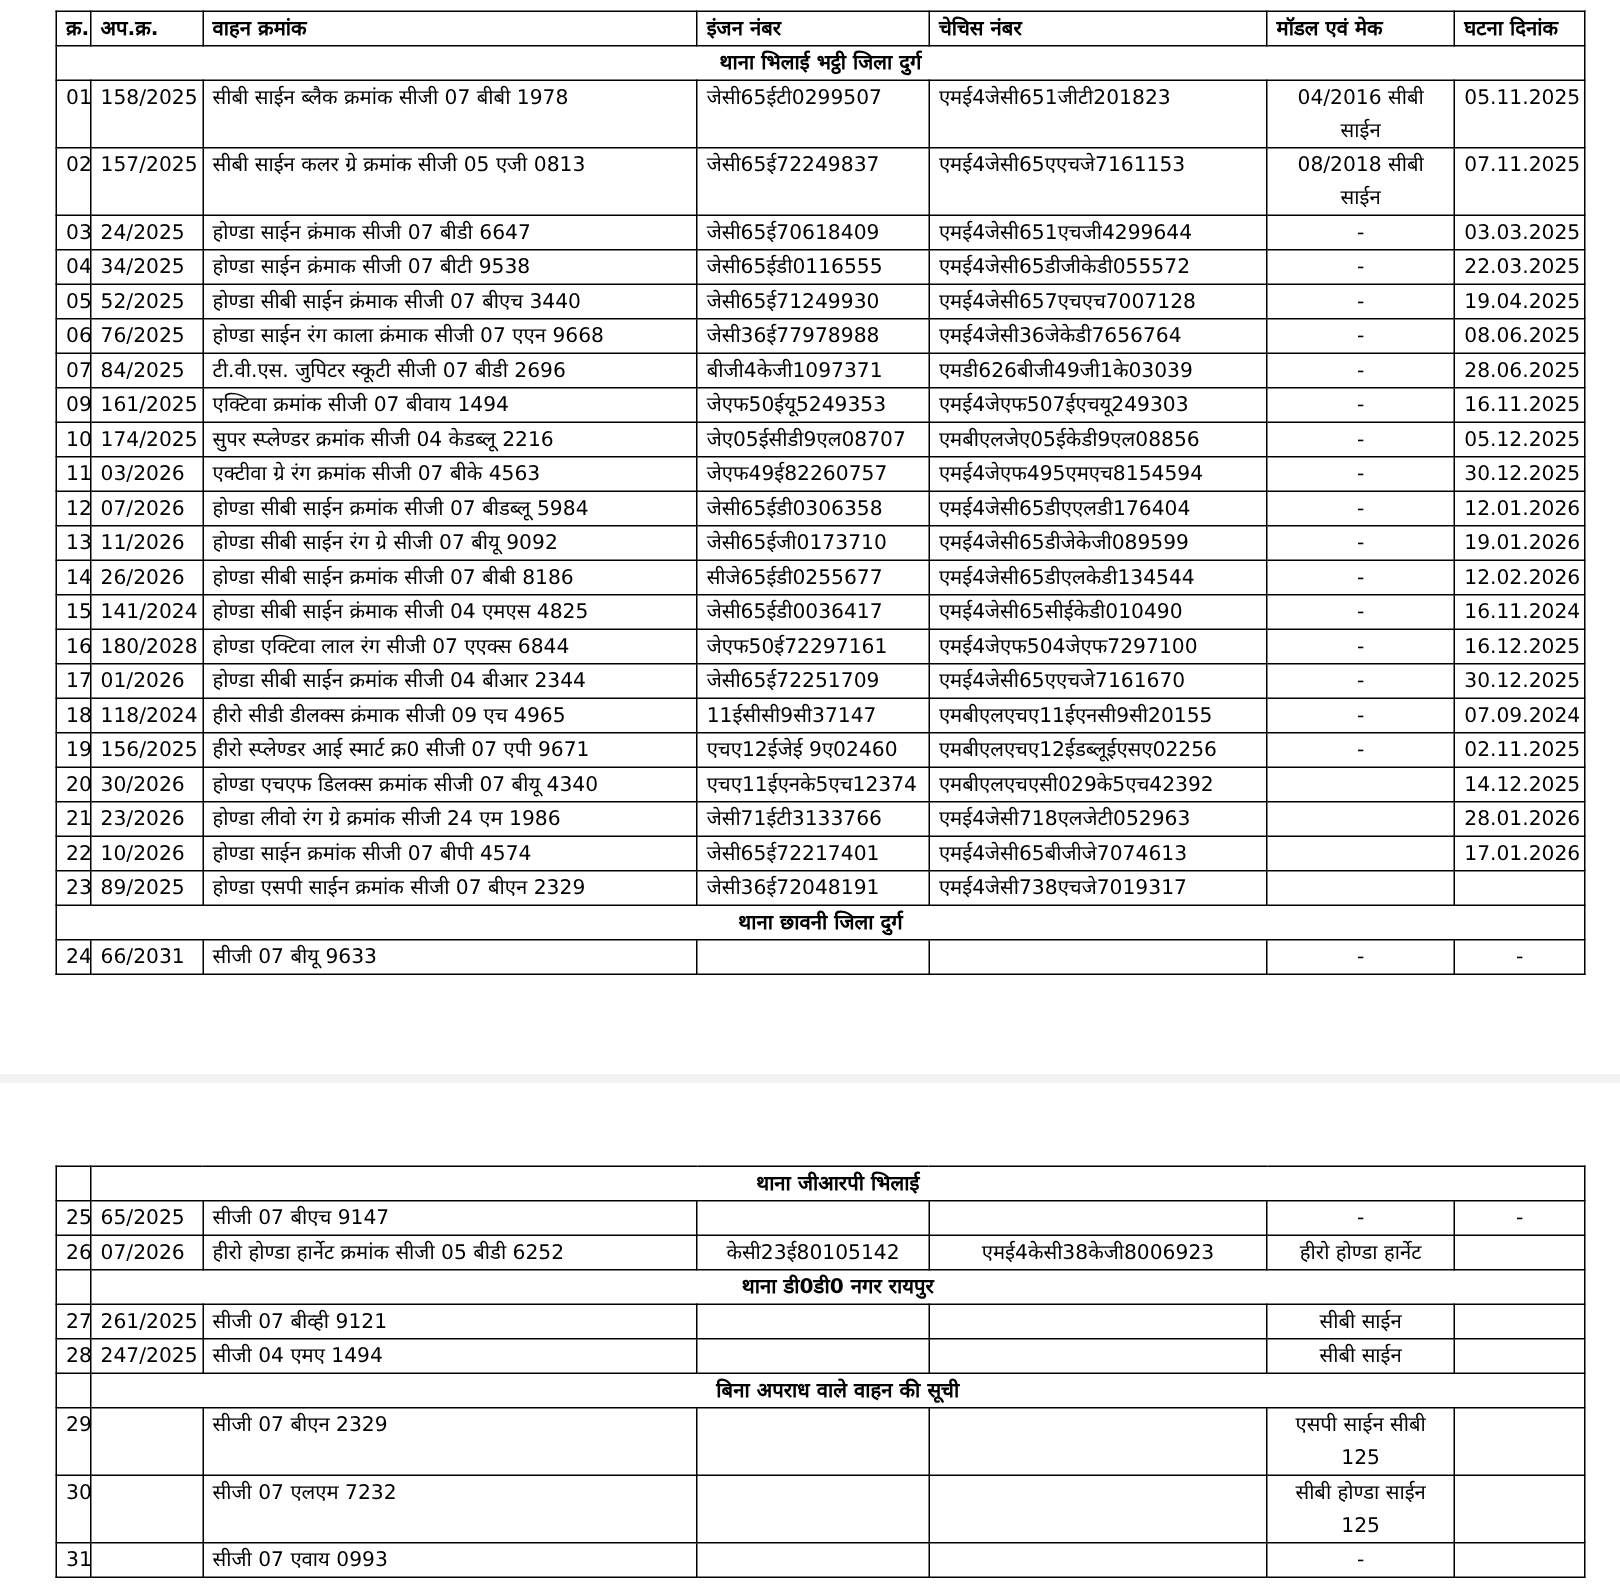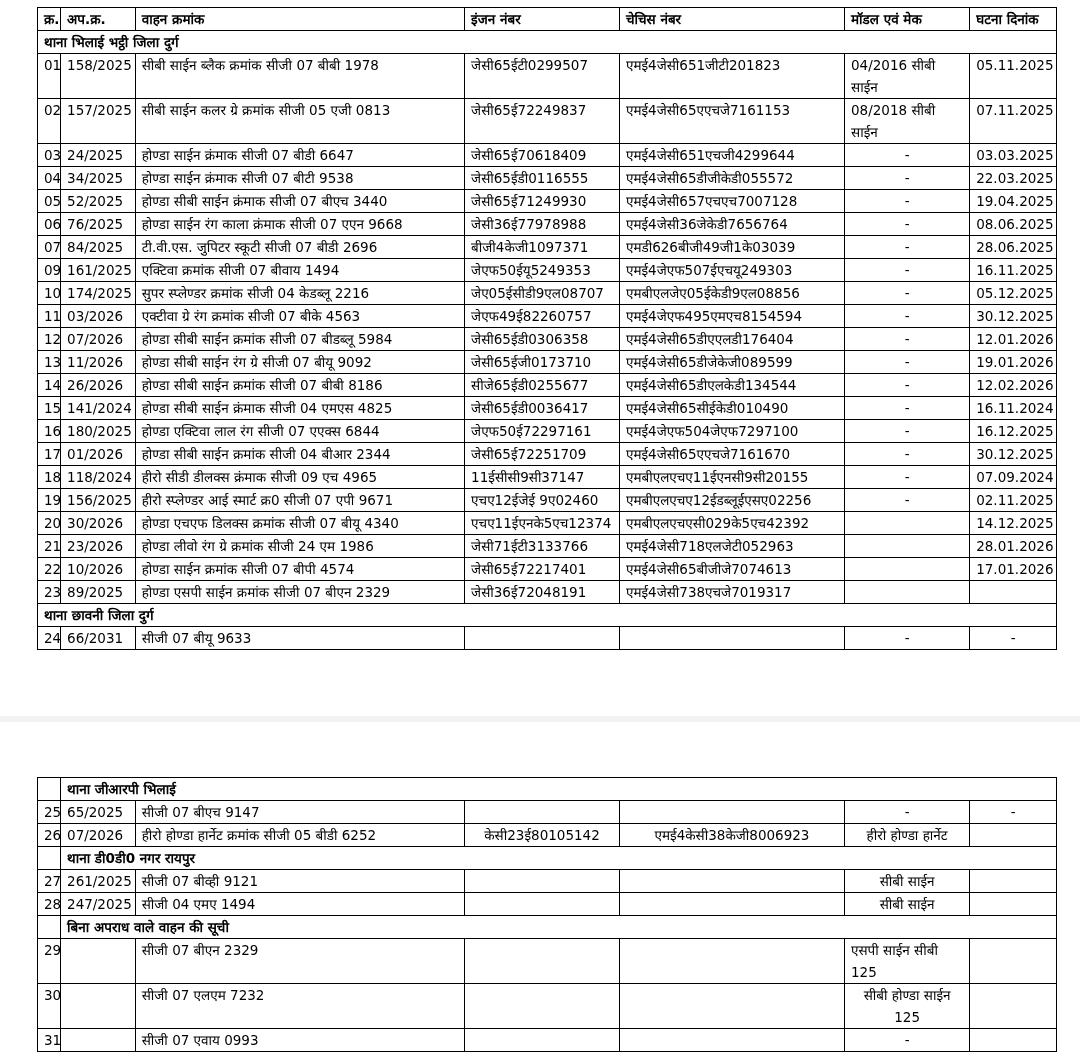"थाना भिलाई भट्ठी जिला दुर्ग" tr.sec td { text-align: left -> center }
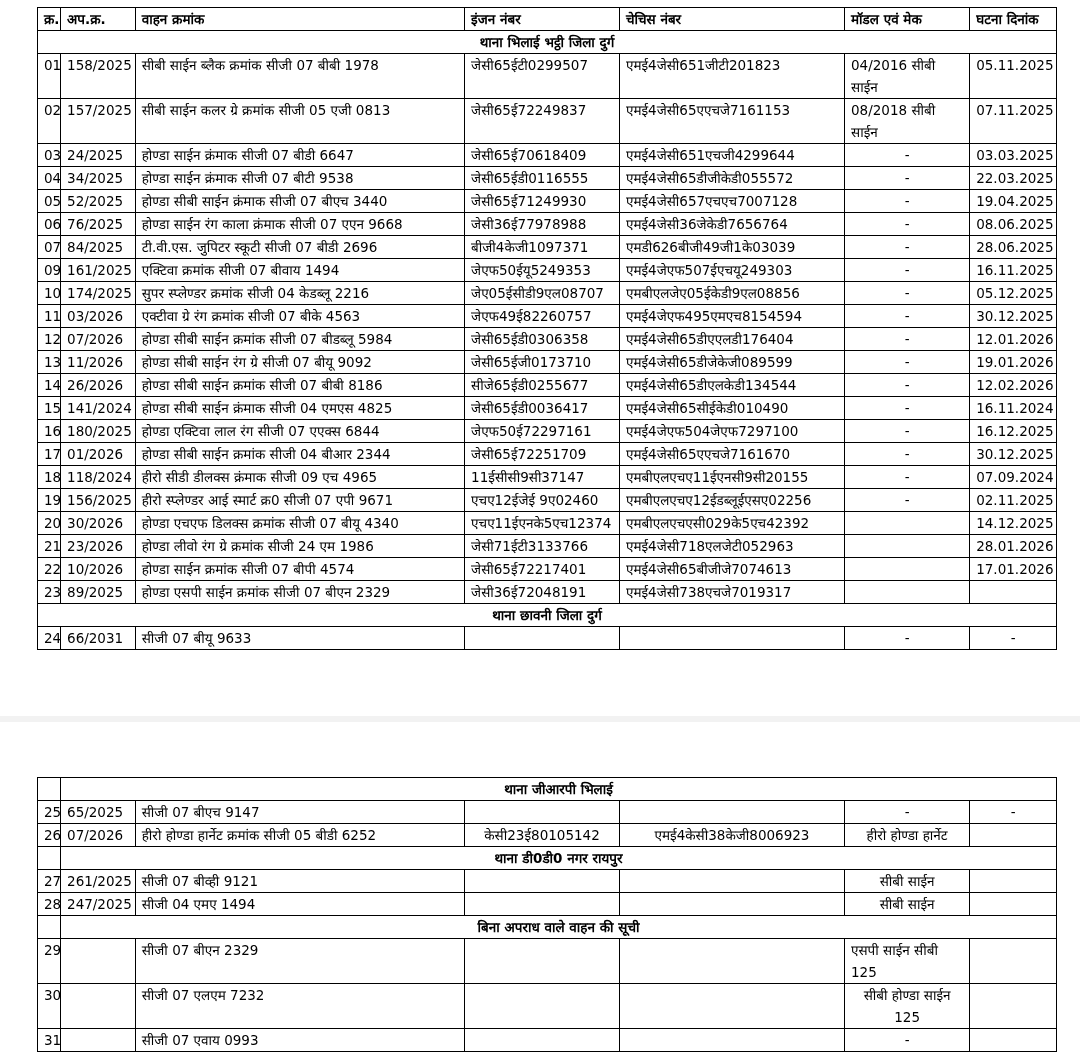"04/2016 सीबी साईन" td.wrap { text-align: none -> center }
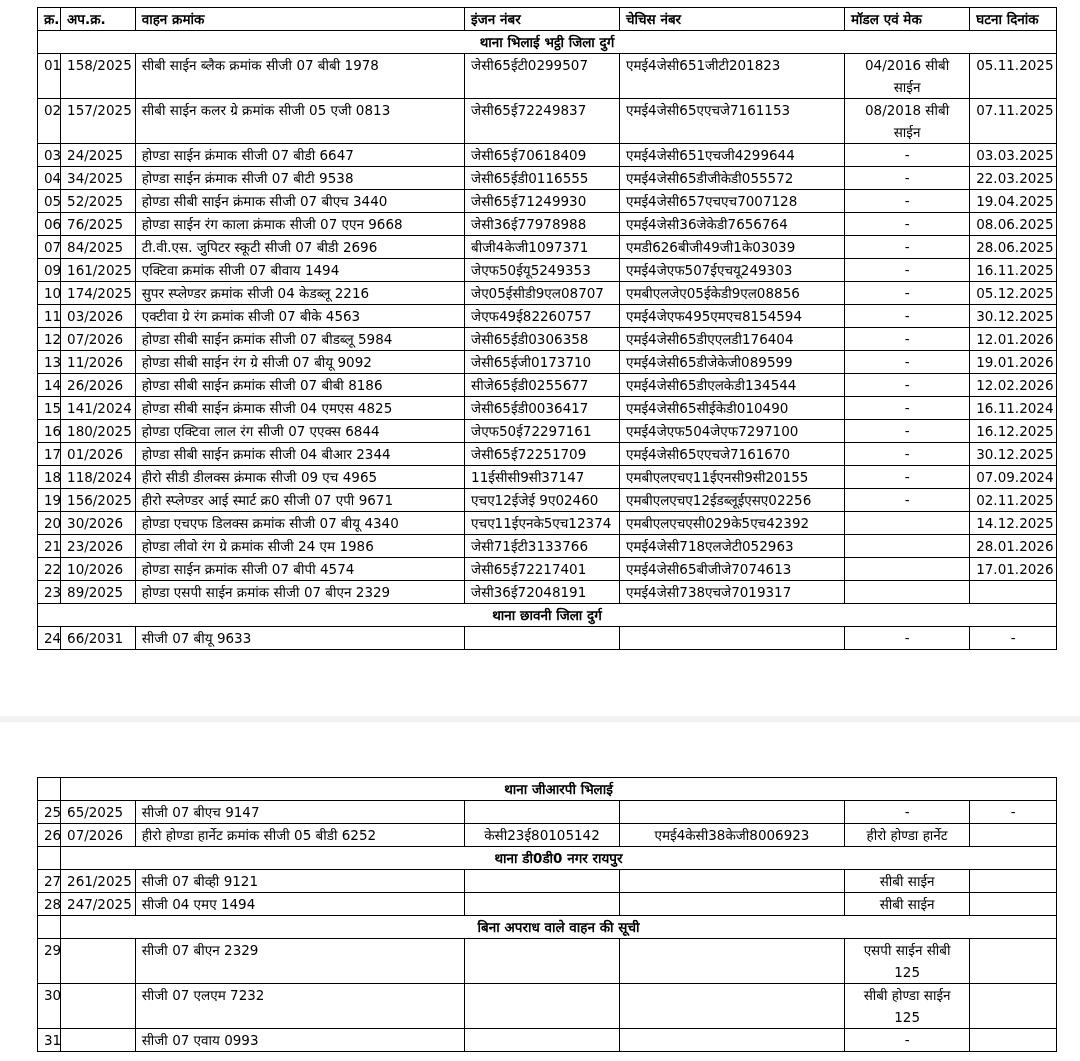"180/2025" td { text: 180/2025 -> 180/2028 }
